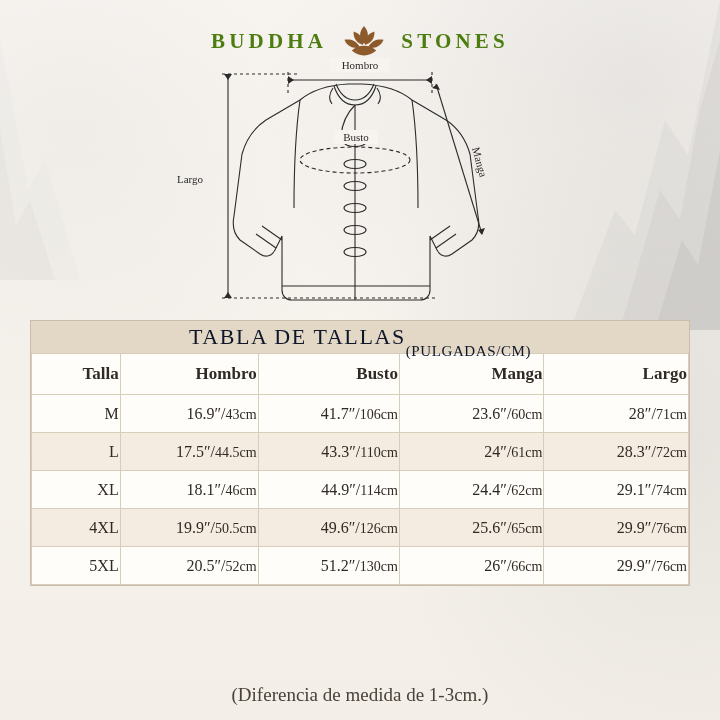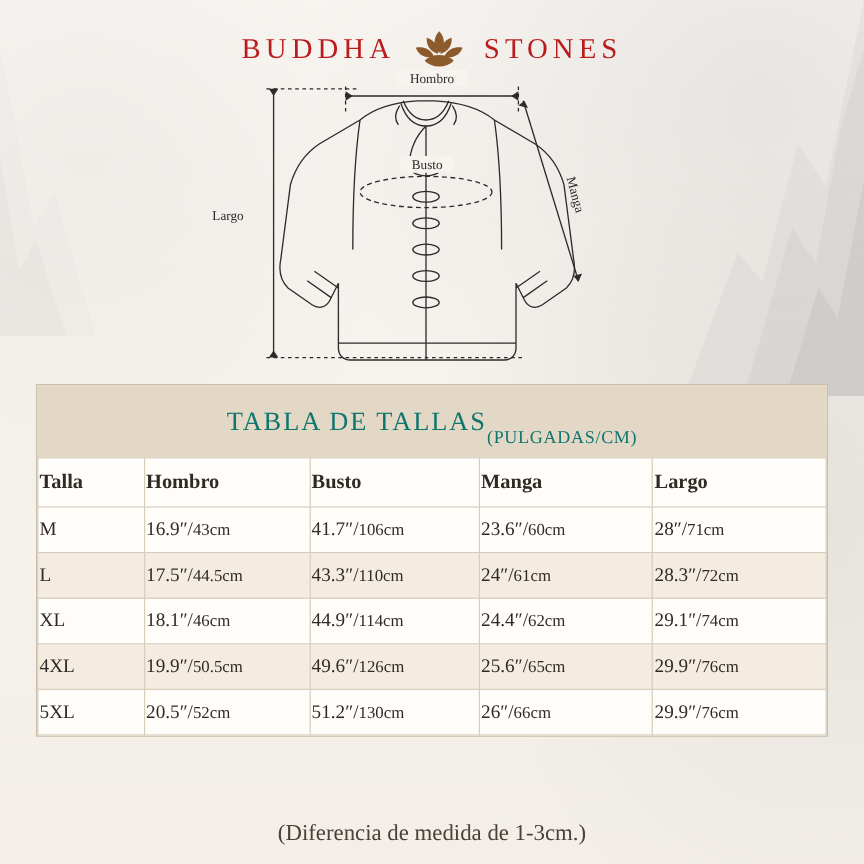"BUDDHA" .brand-word { color: #b91c1c -> #4d7c0f; font-size: 24px -> 21px; font-weight: 400 -> 700 }
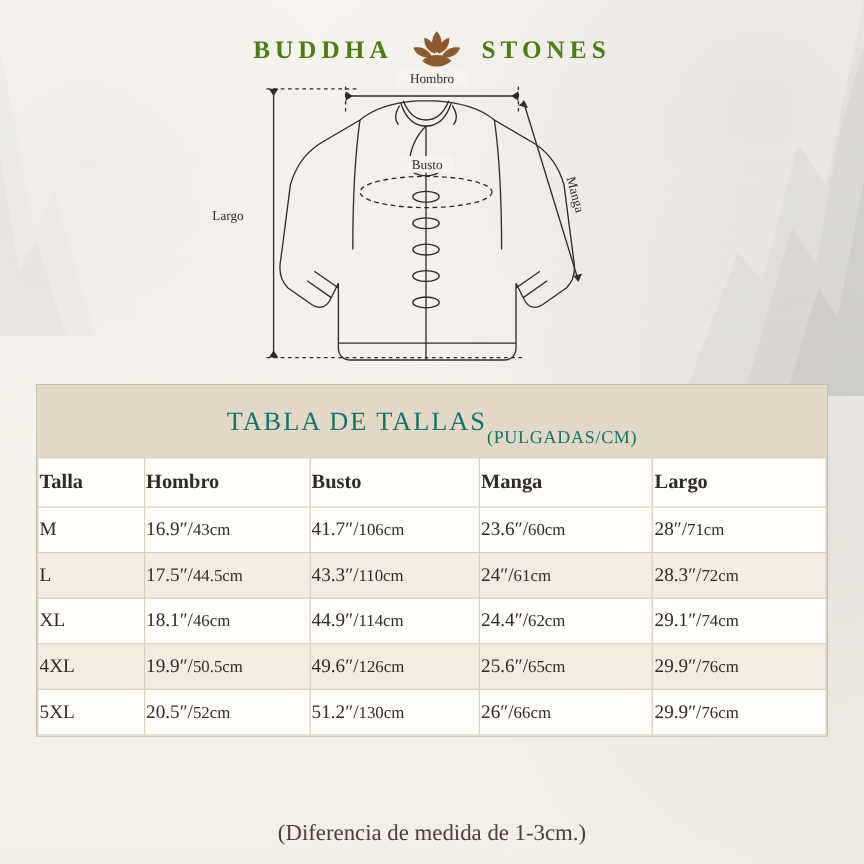"TABLA DE TALLAS" .tbl-title { color: #0f766e -> #0f172a; height: 60px -> 32px }
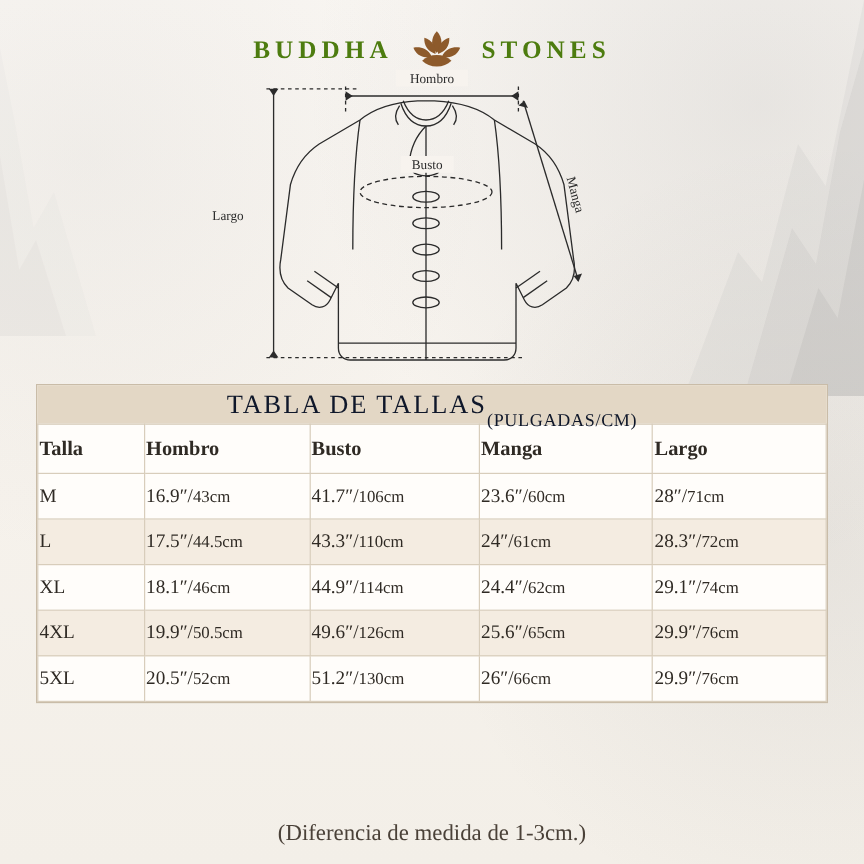"Talla" th,td { text-align: left -> right }
